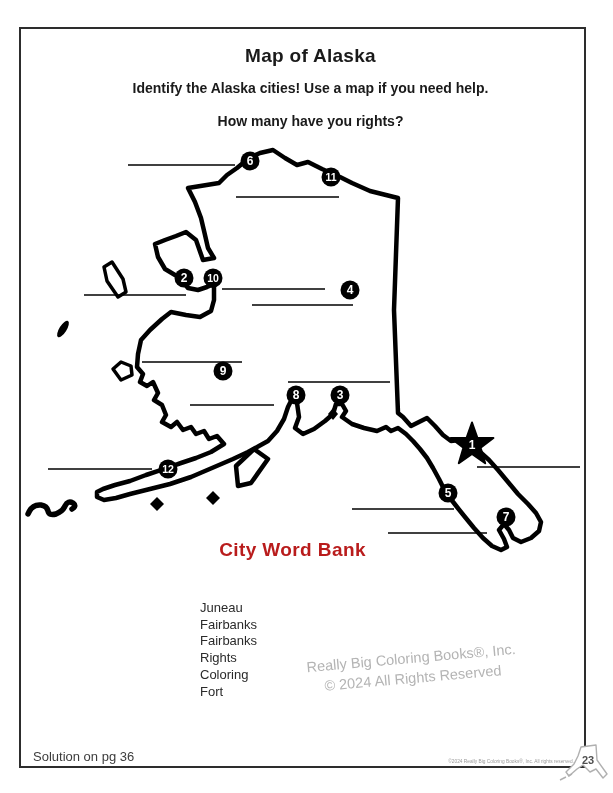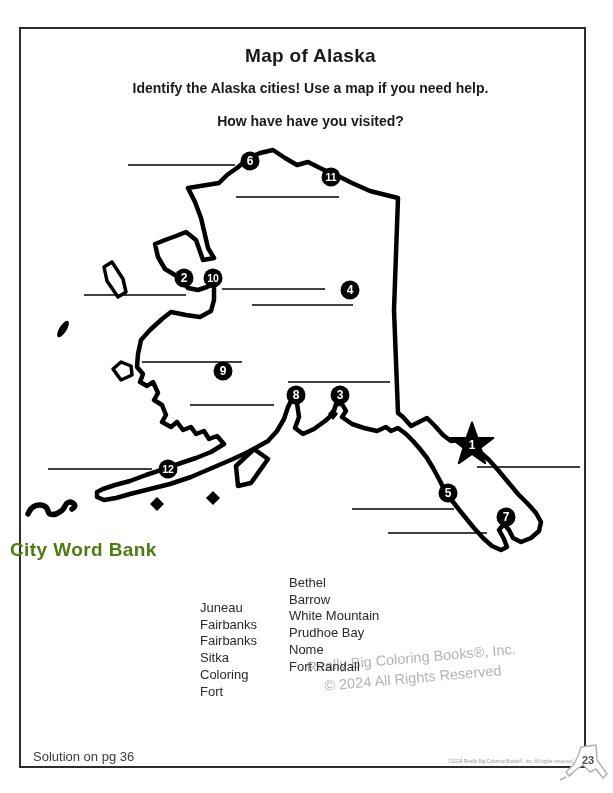"How have have you visited?" div.center-text { text: have have you visited -> many have you rights }
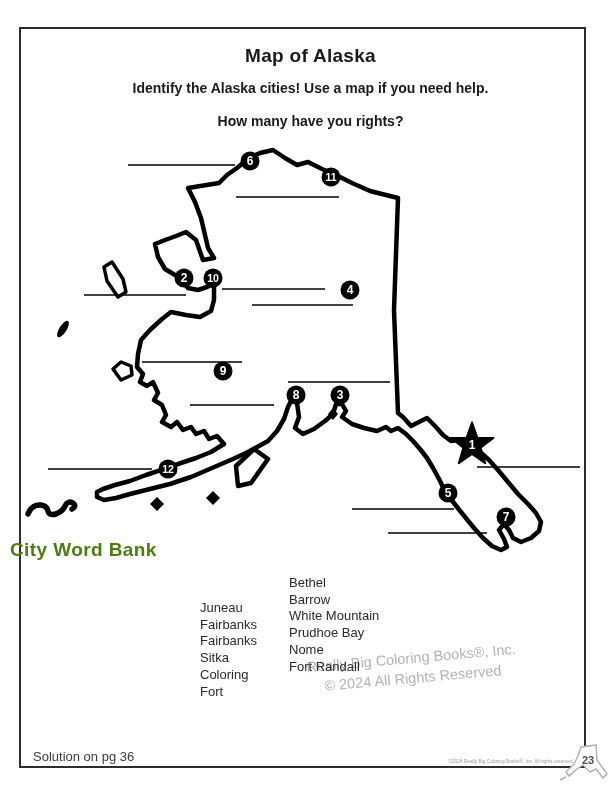"City Word Bank" .wb-title { color: #4d7c0f -> #b91c1c; text-align: left -> center }
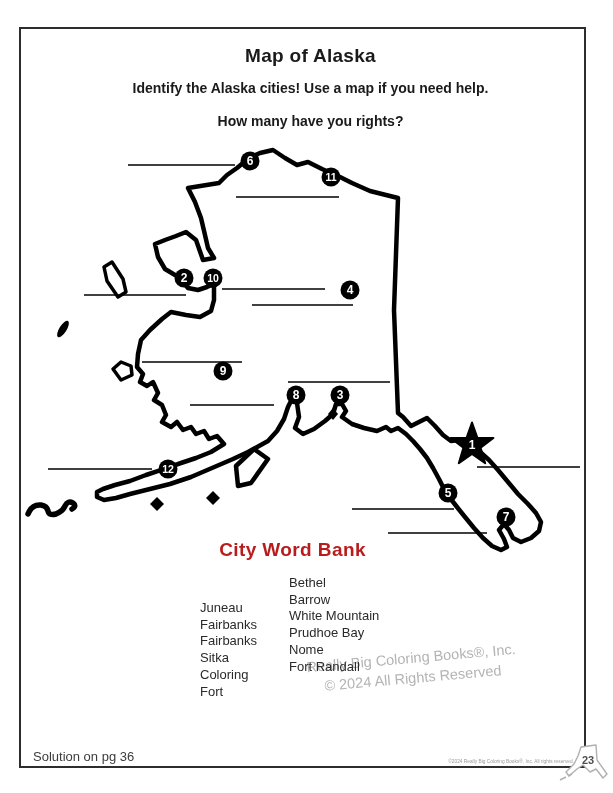"Bethel" div.wb-col { html: <div> <div>Bethel</div> <div>Barrow</div> <div>White Mountain</div> <div>Prudhoe Bay</div> <div>Nome</div> <div>Fort Randall</div> </div> -> none }
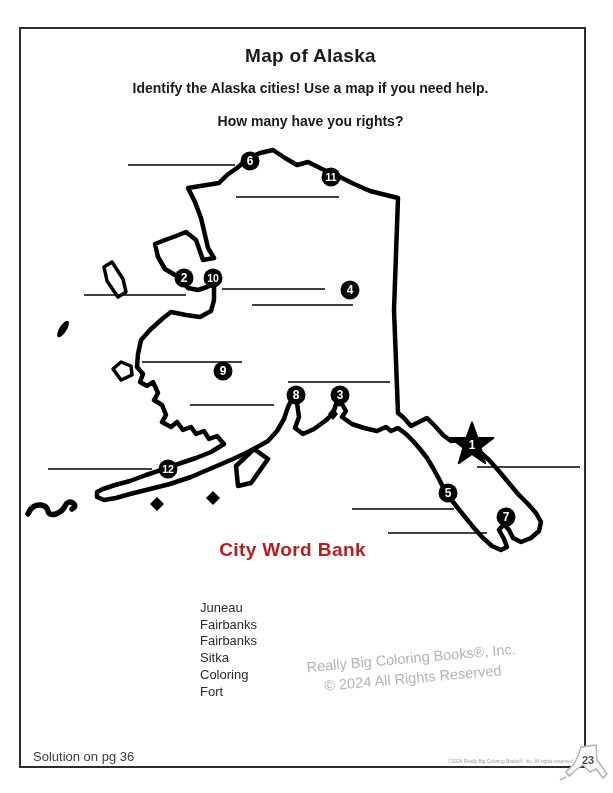"Sitka" div.wb-item { text: Sitka -> Rights }
